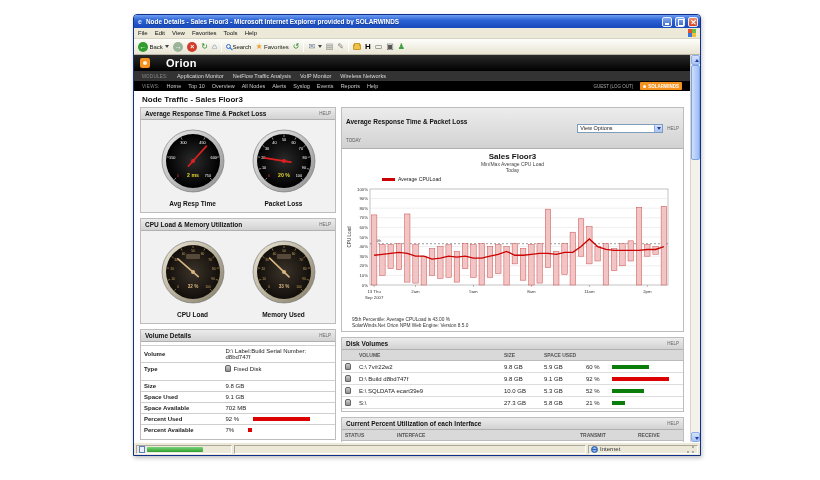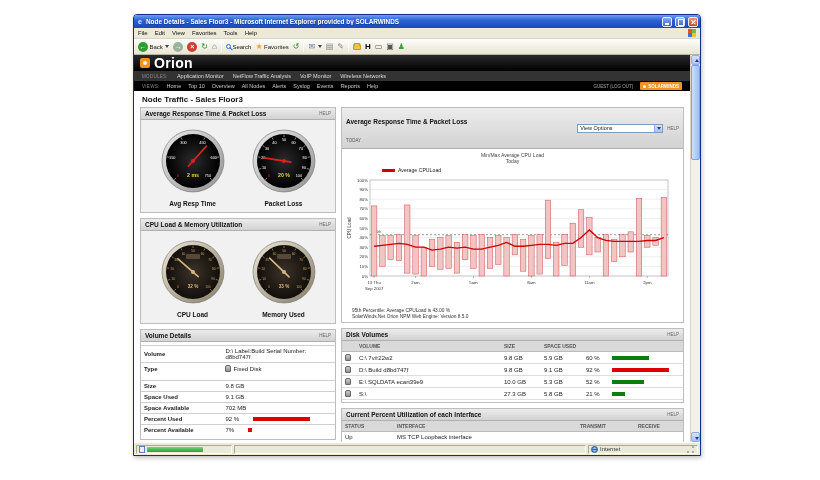"Orion" .orion-name { font-size: 14px -> 11px; margin-left: none -> 12px }
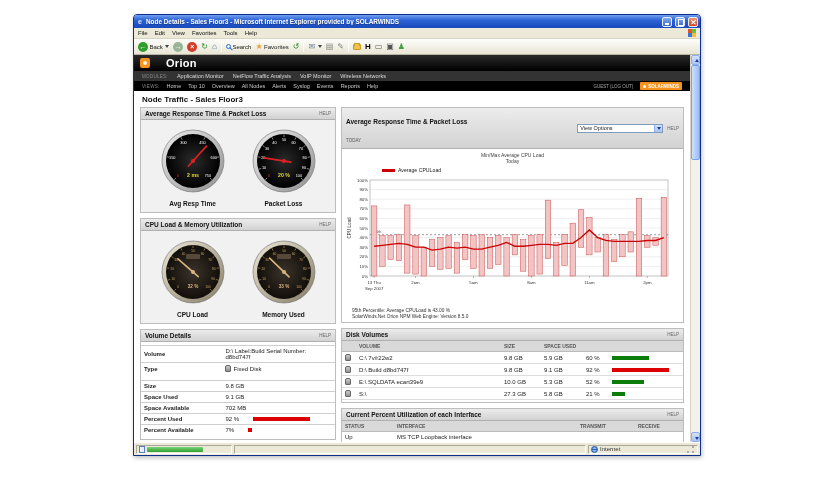"Sales Floor3" div.chart-title { html: none -> <div>Sales Floor3</div> }
